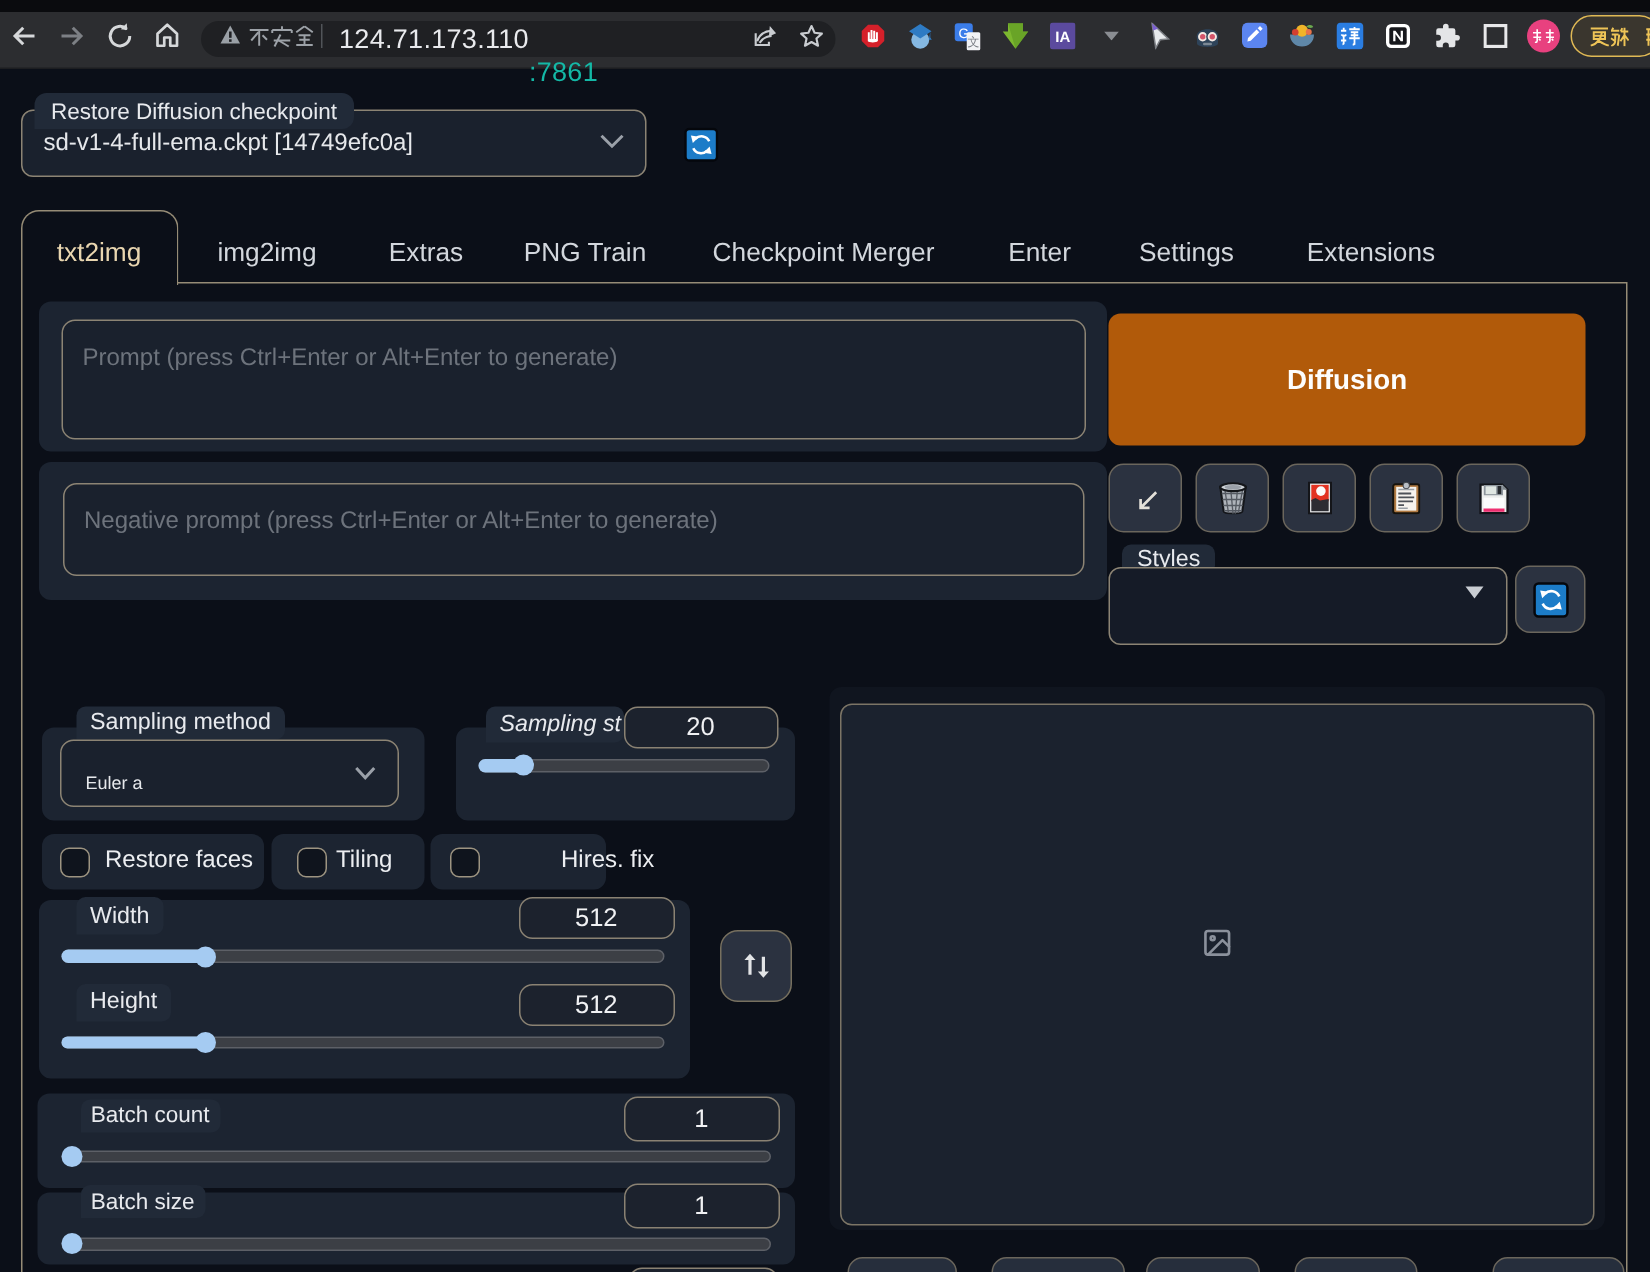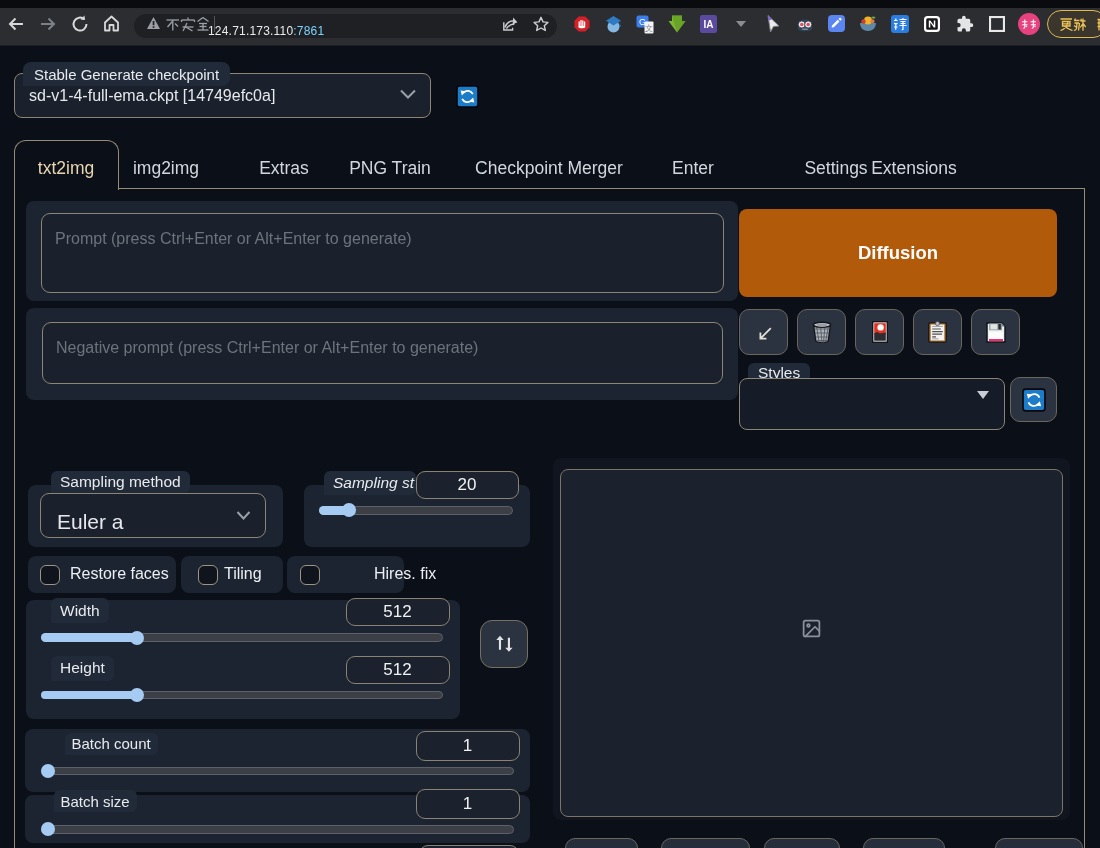"124.71.173.110" div.abs { align-items: flex-end -> center; font-size: 12px -> 18px; left: 208px -> 226px }
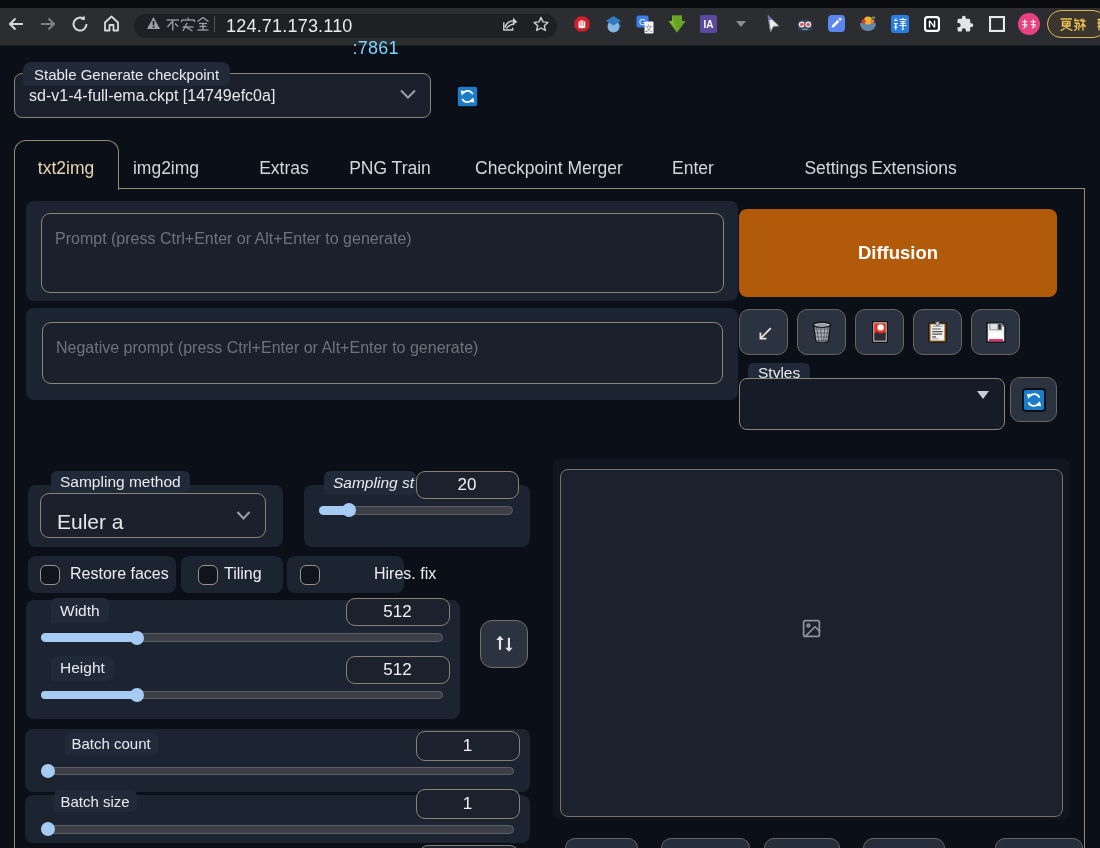":7861" span { color: #7dd3fc -> #14b8a6 }
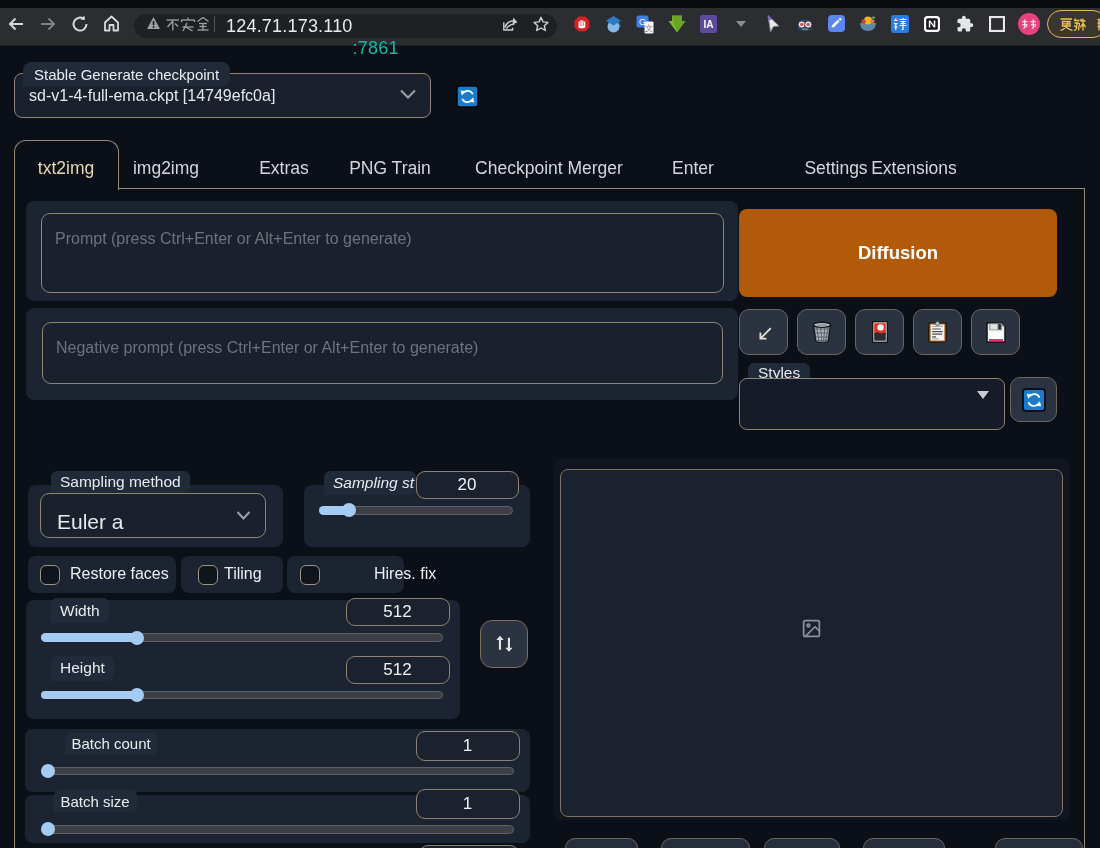"Stable Generate checkpoint" div.chip { text: Stable Generate -> Restore Diffusion }
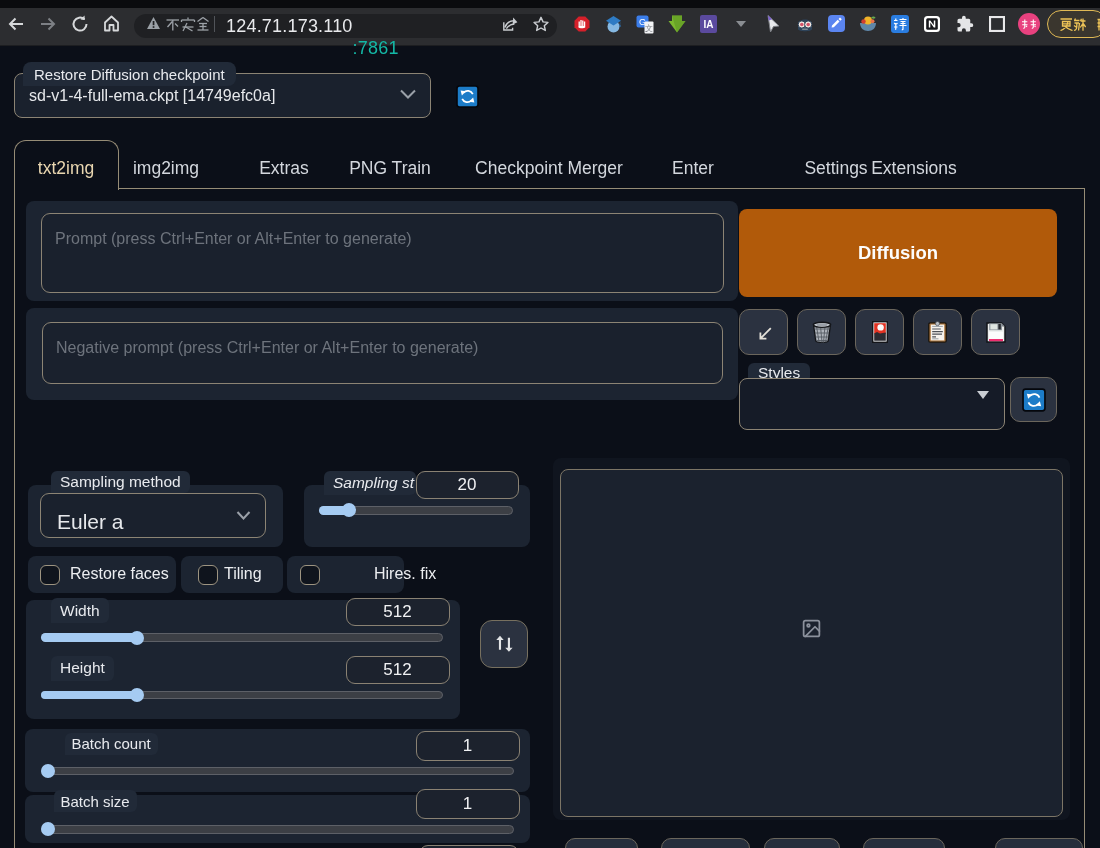"img2img" div.tabtxt { left: 166px -> 178px }
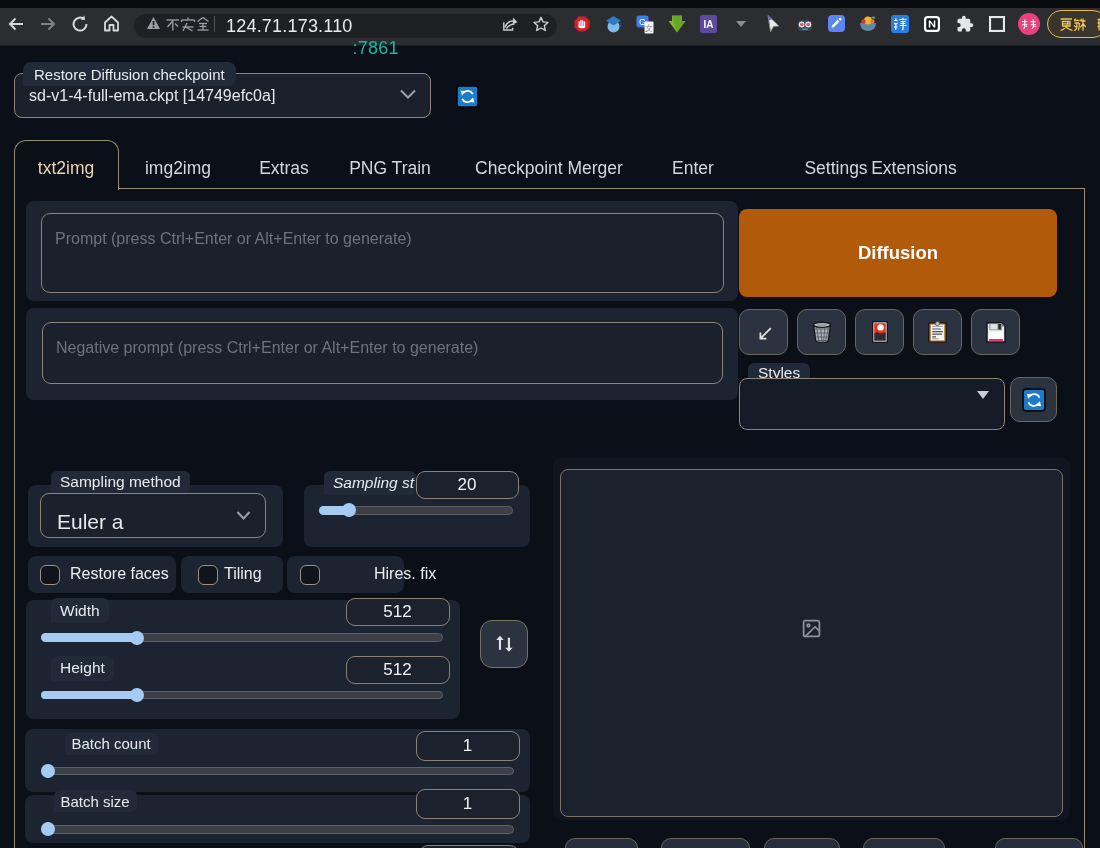"Settings" div.tabtxt { margin-left: 45px -> none }
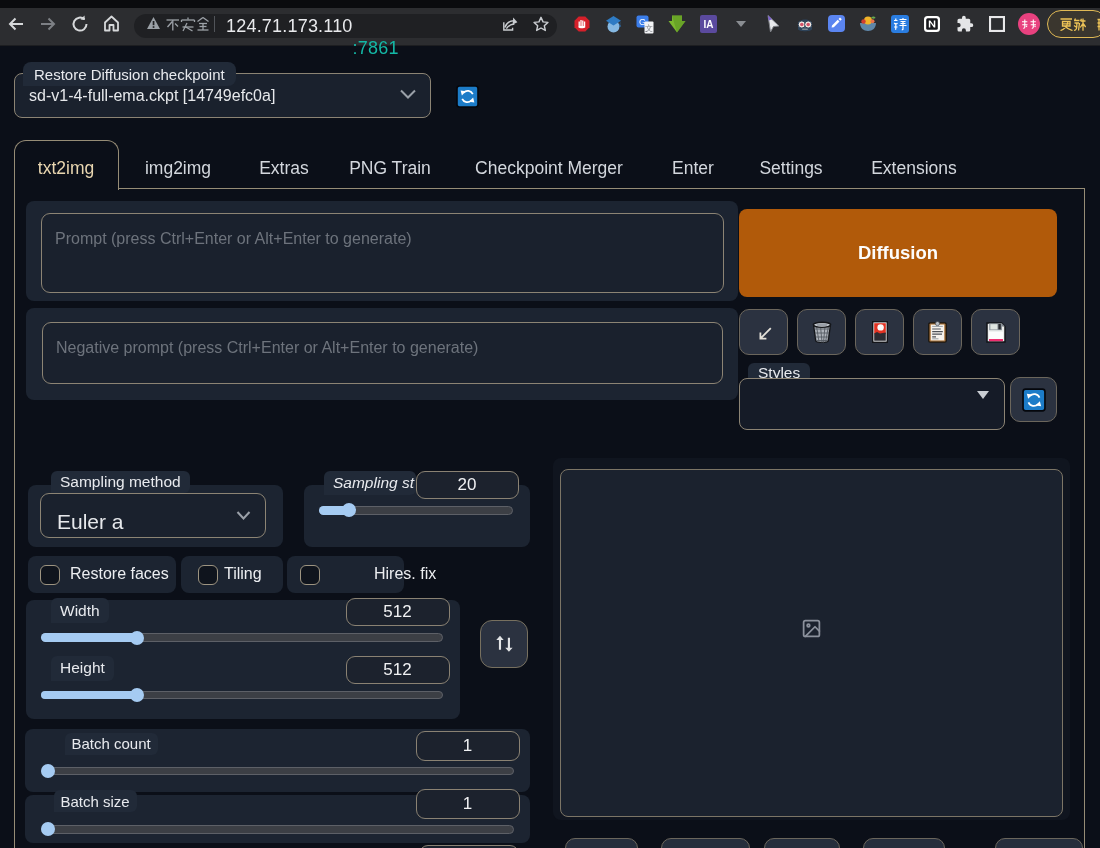"Euler a" div.abs { font-size: 21px -> 12px }
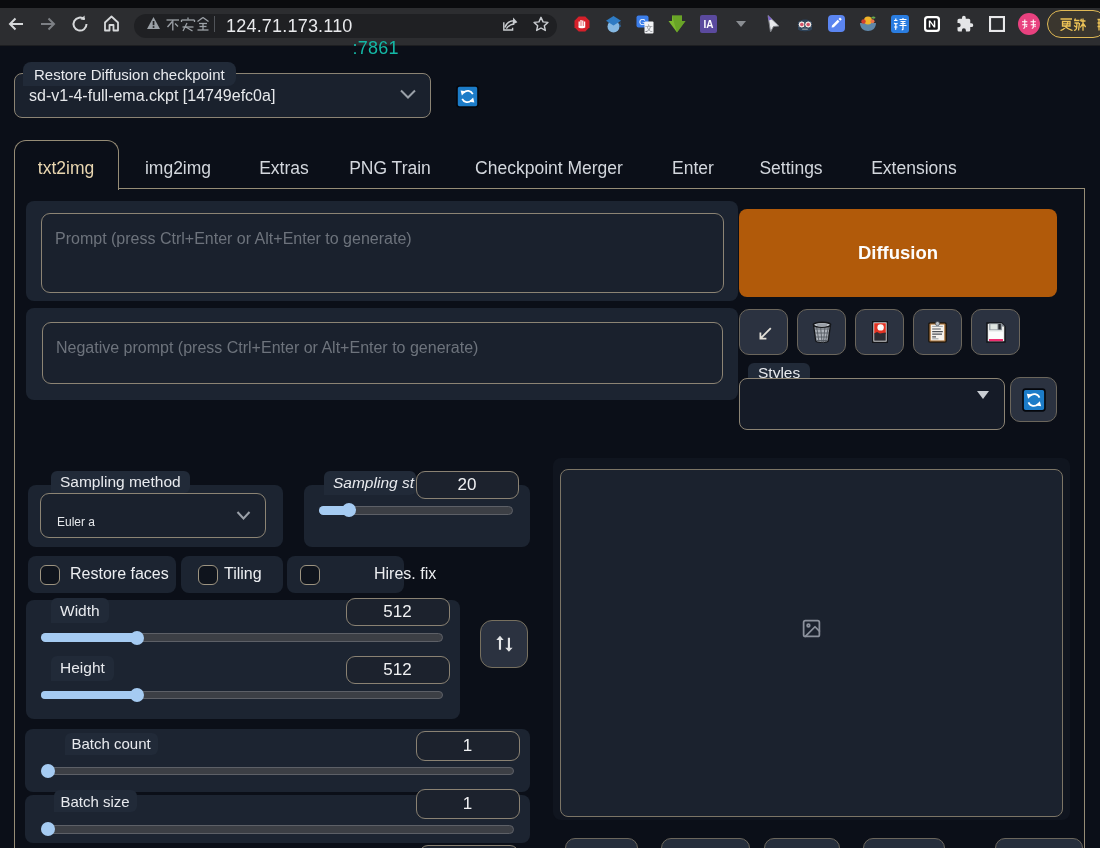"Batch count" div.chip { margin-left: 11px -> none }
